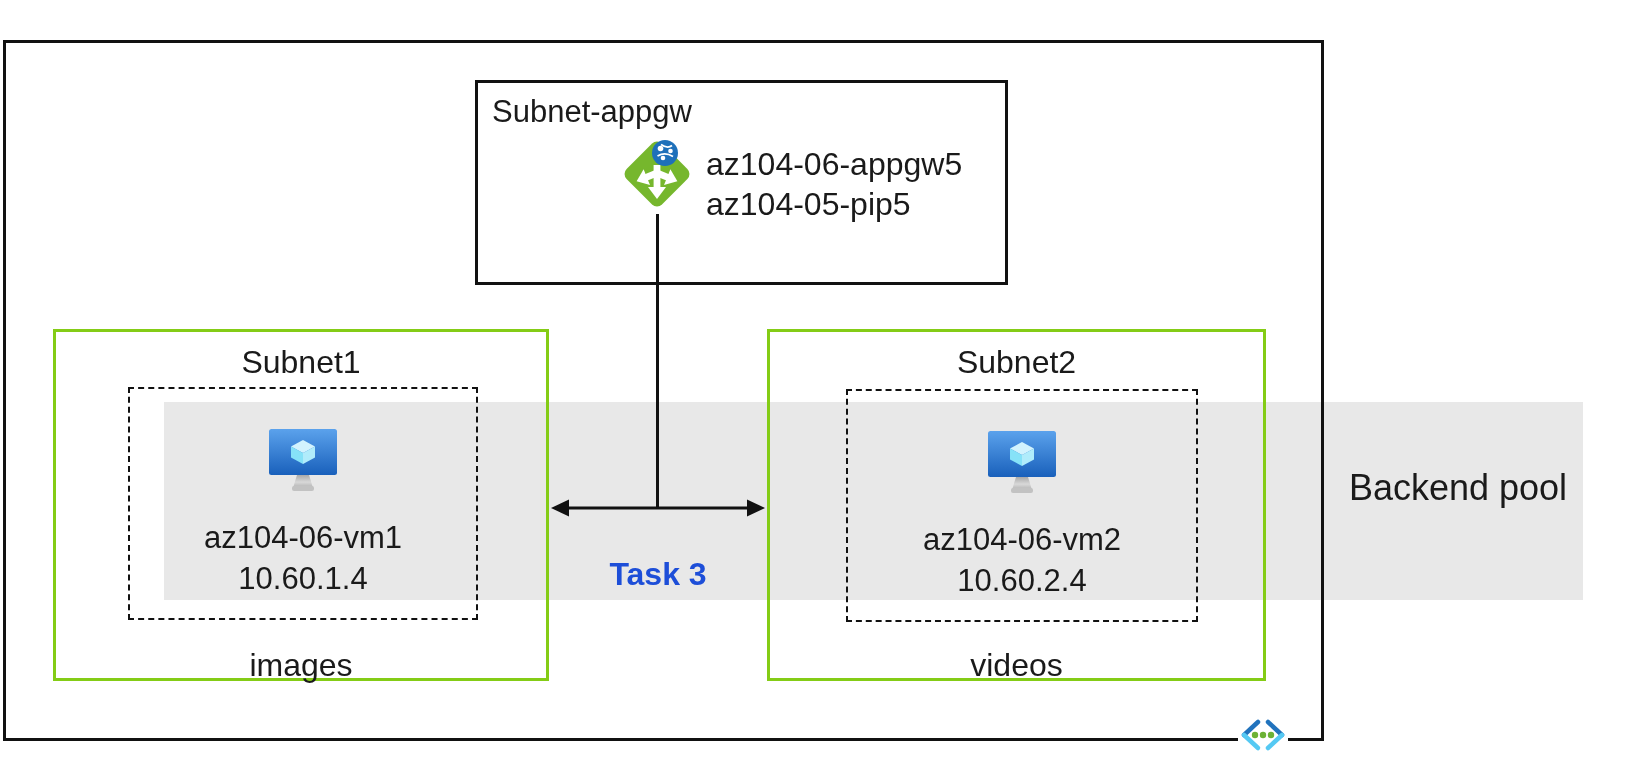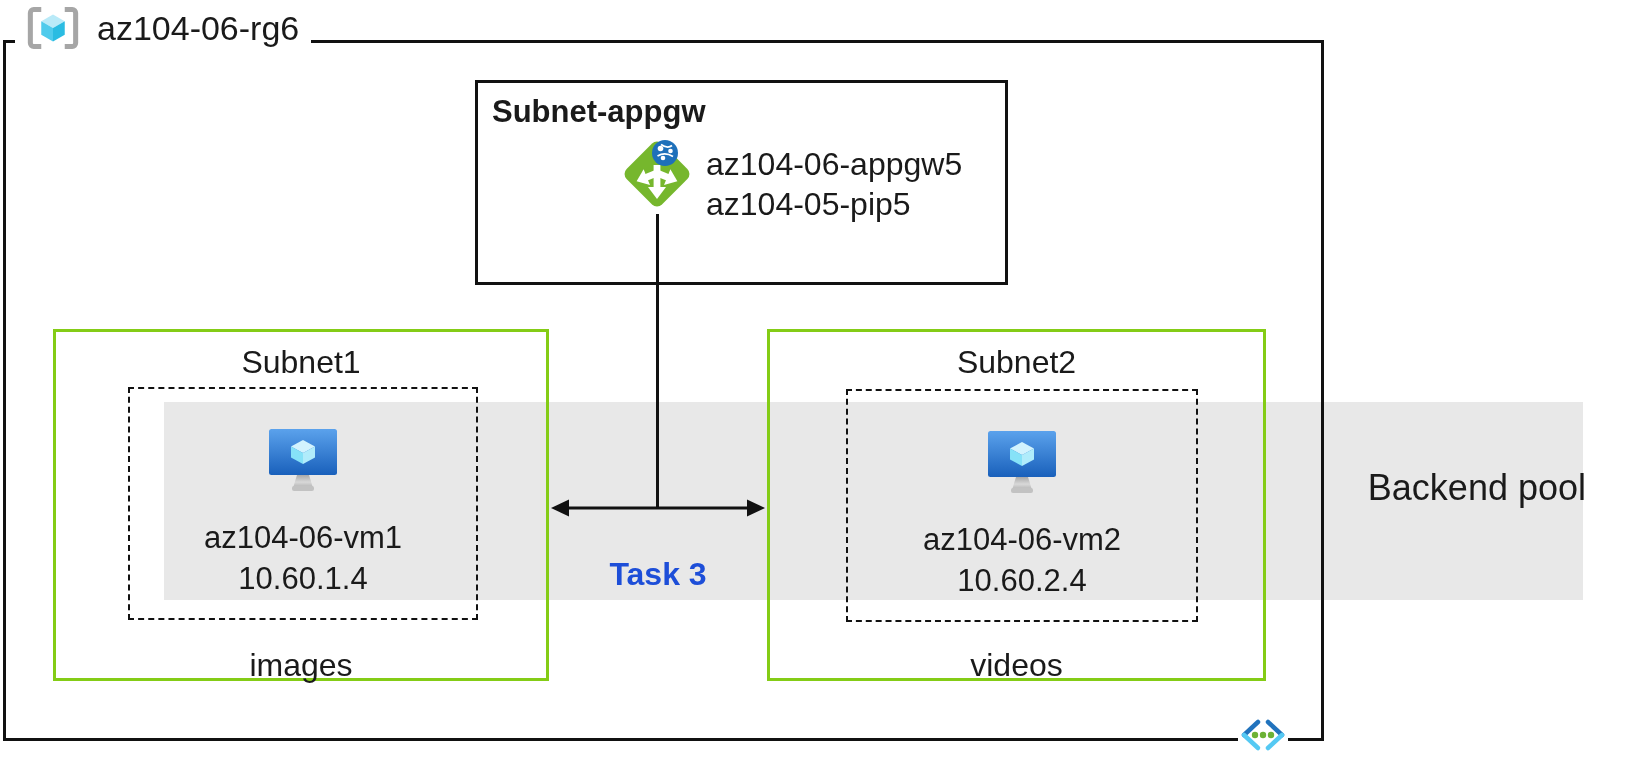"az104-06-rg6" div.rg-label { html: <div> <svg> <path></path> <path></path> <polygon></polygon> <polygon></polygon> <polygon></polygon> </svg> <span>az104-06-rg6</span> </div> -> none }
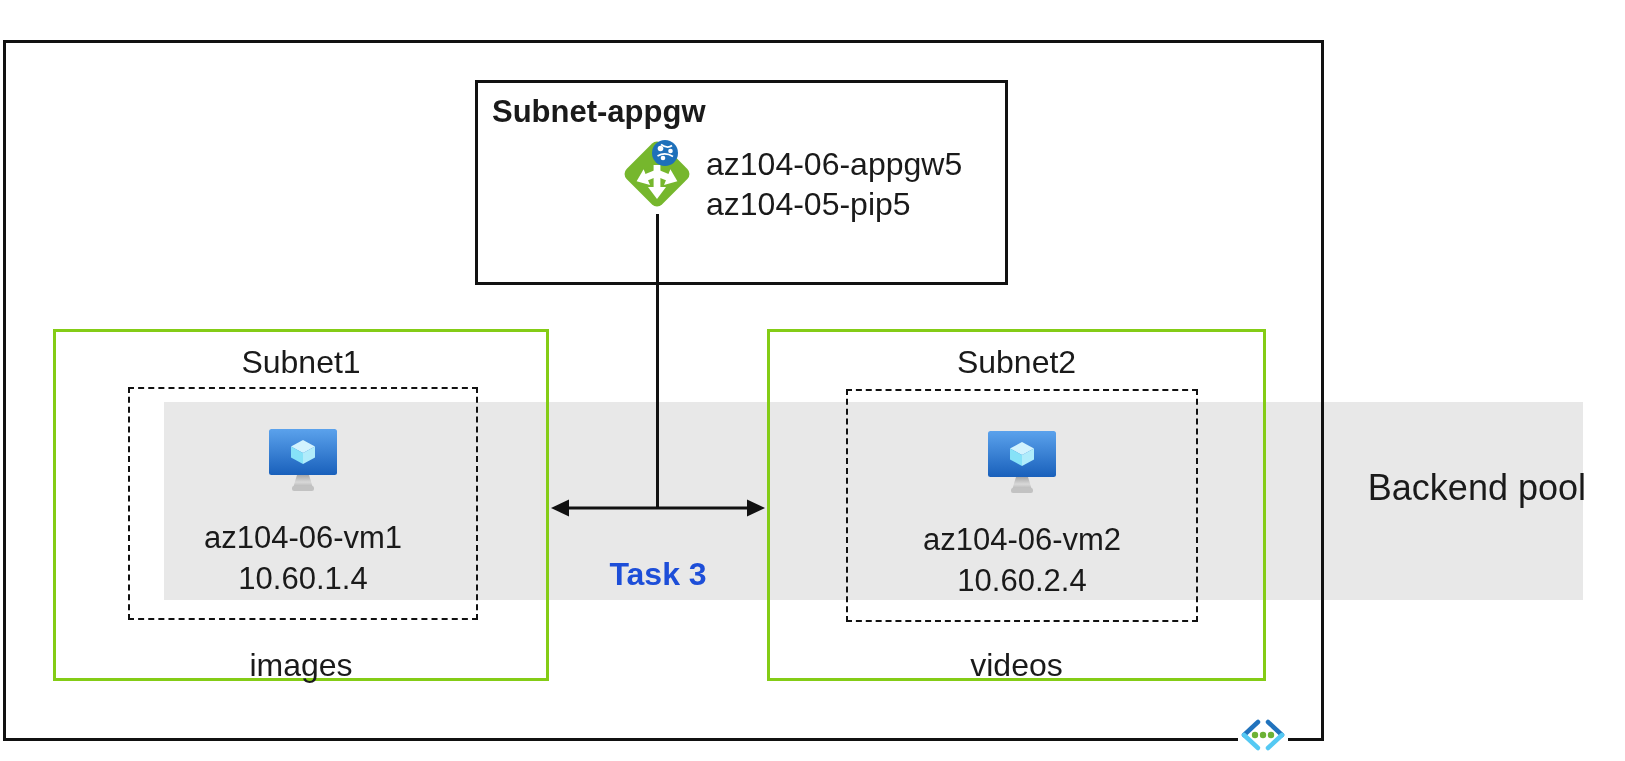"Subnet-appgw" .appgw-title { font-weight: bold -> none }
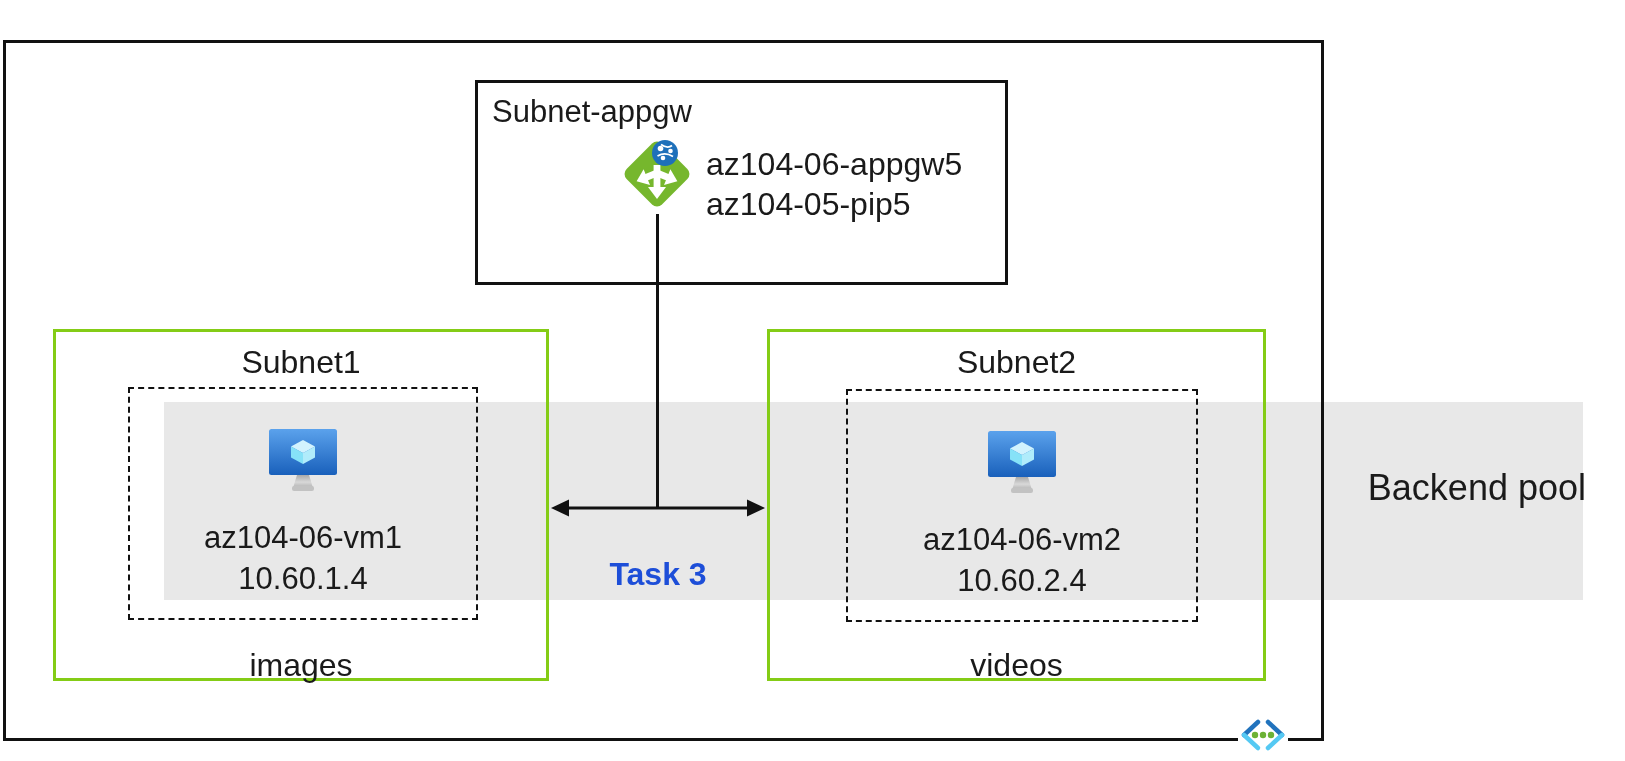"Backend pool" .backend-pool-label { text-align: right -> center }
